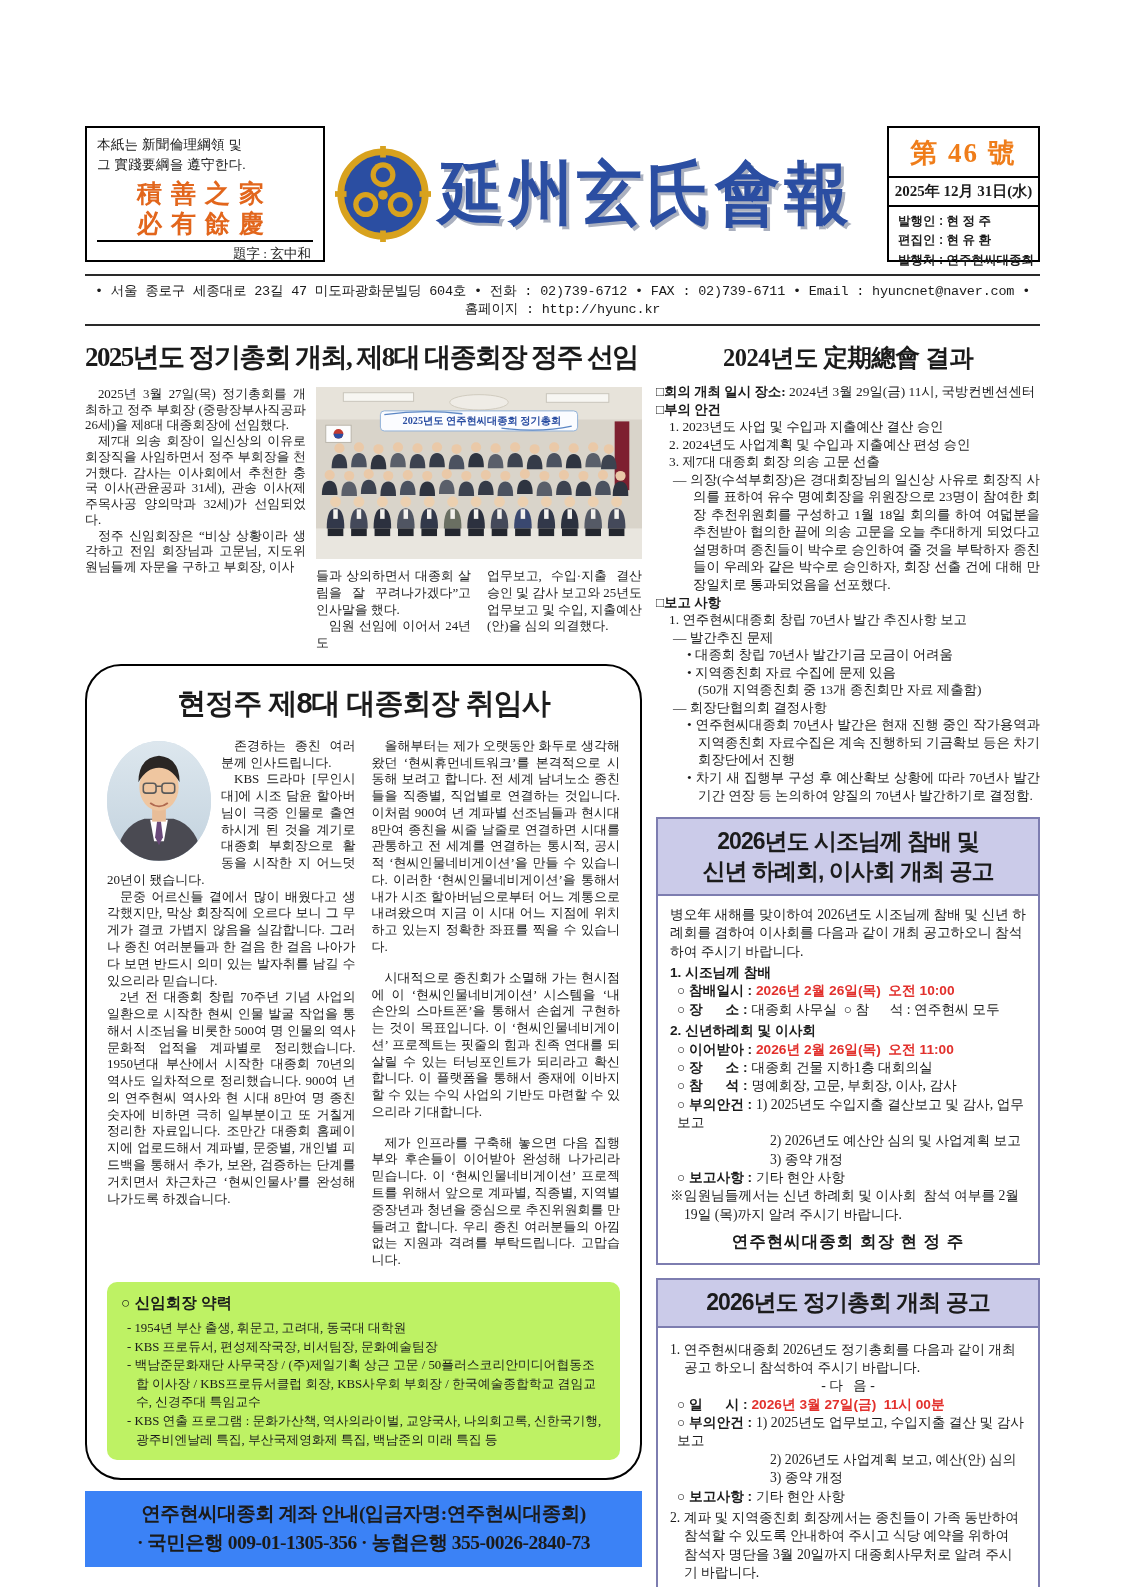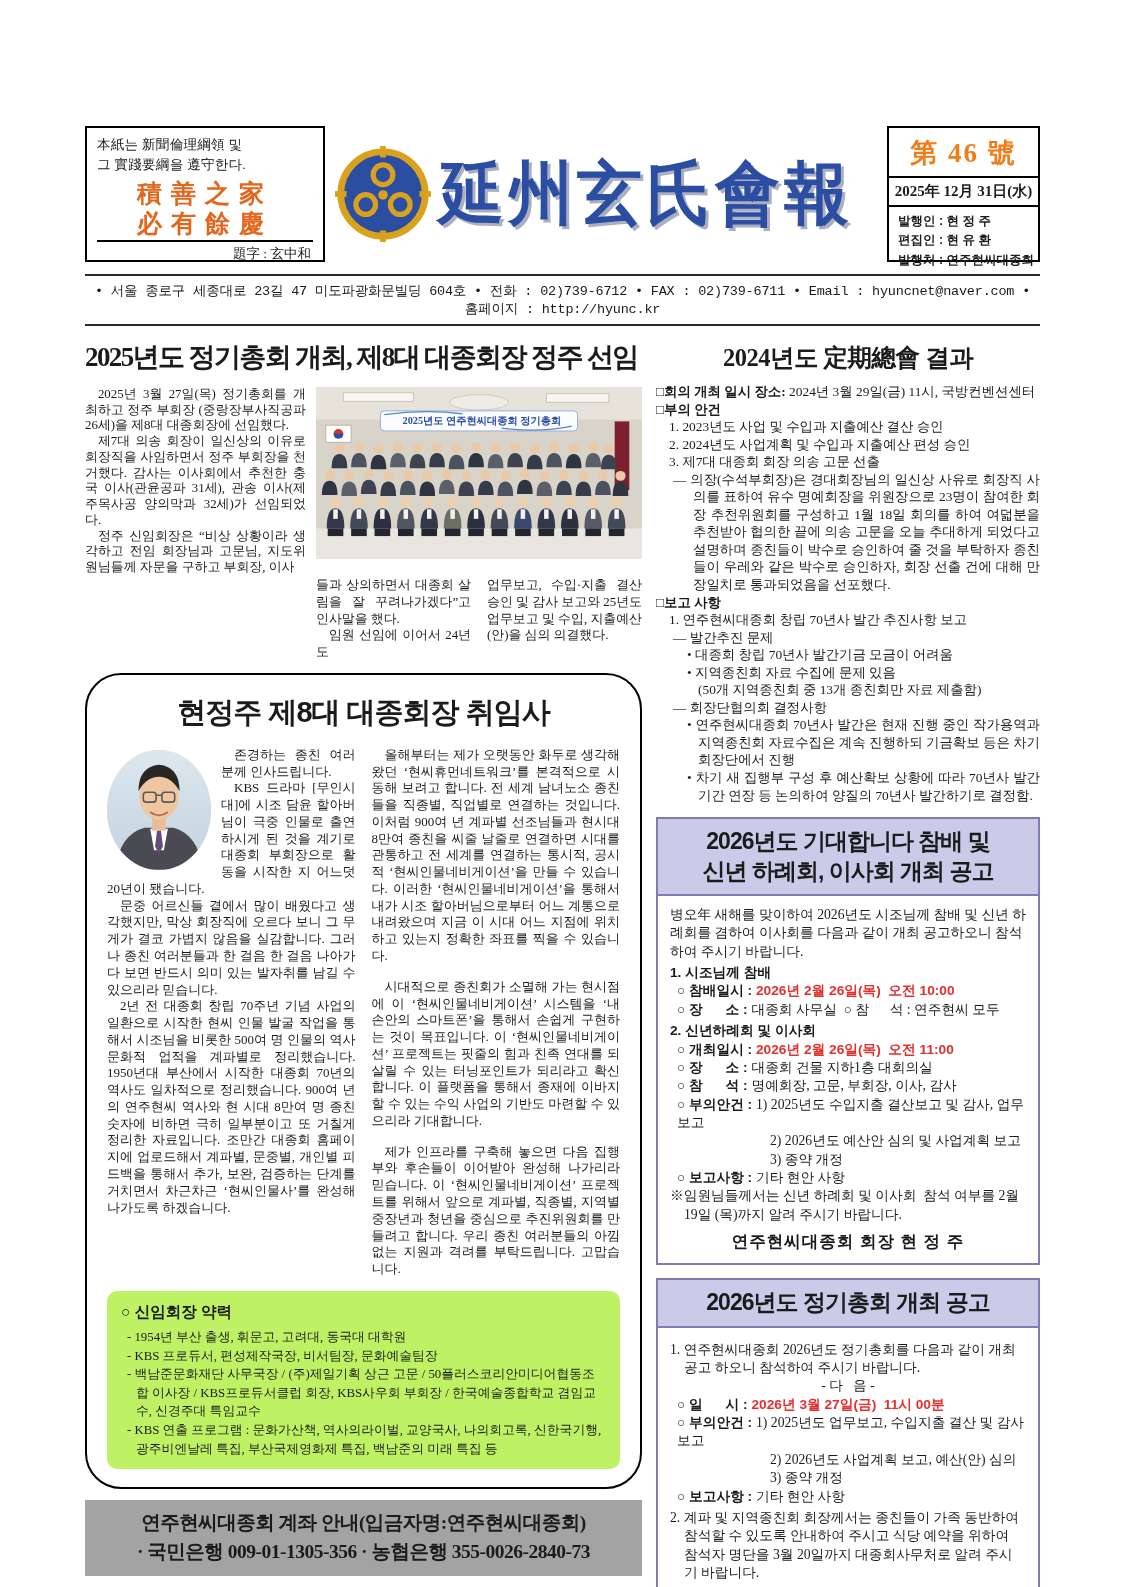"들과 상의하면서 대종회 살림을 잘" .lead-sub { margin-top: 18px -> 9px }
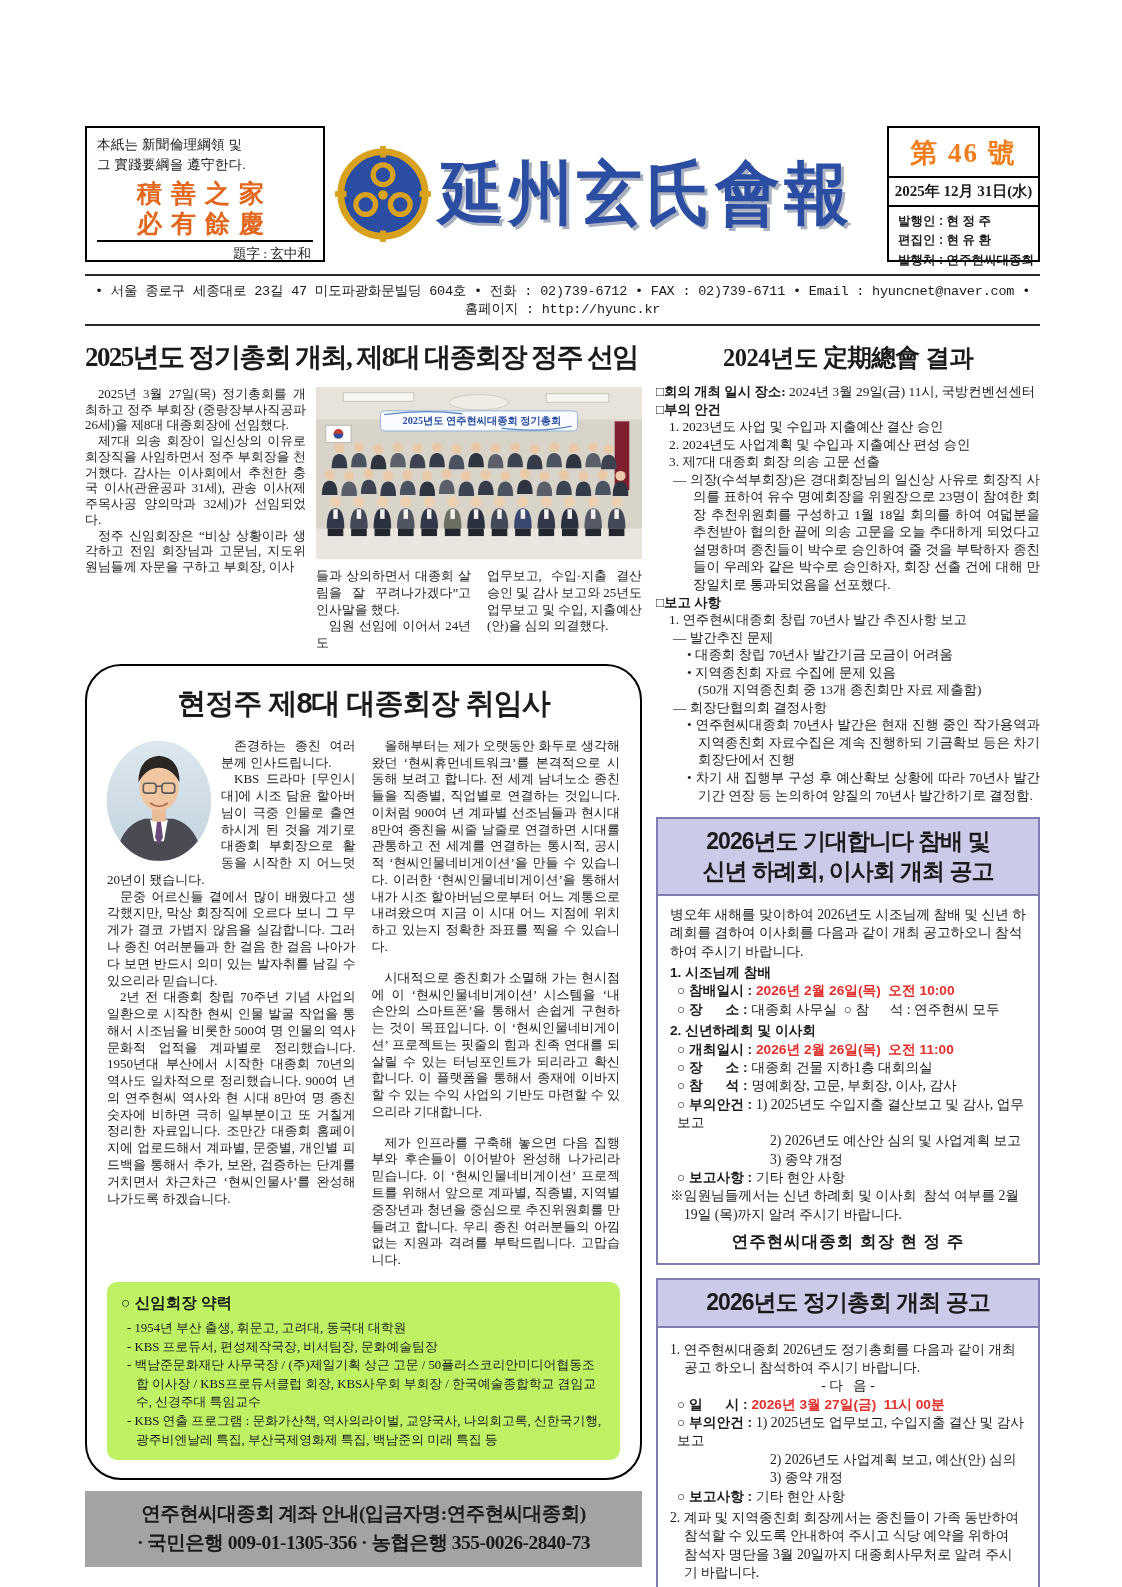"2026년도 기대합니다 참배 및" div { text: 기대합니다 -> 시조님께 }
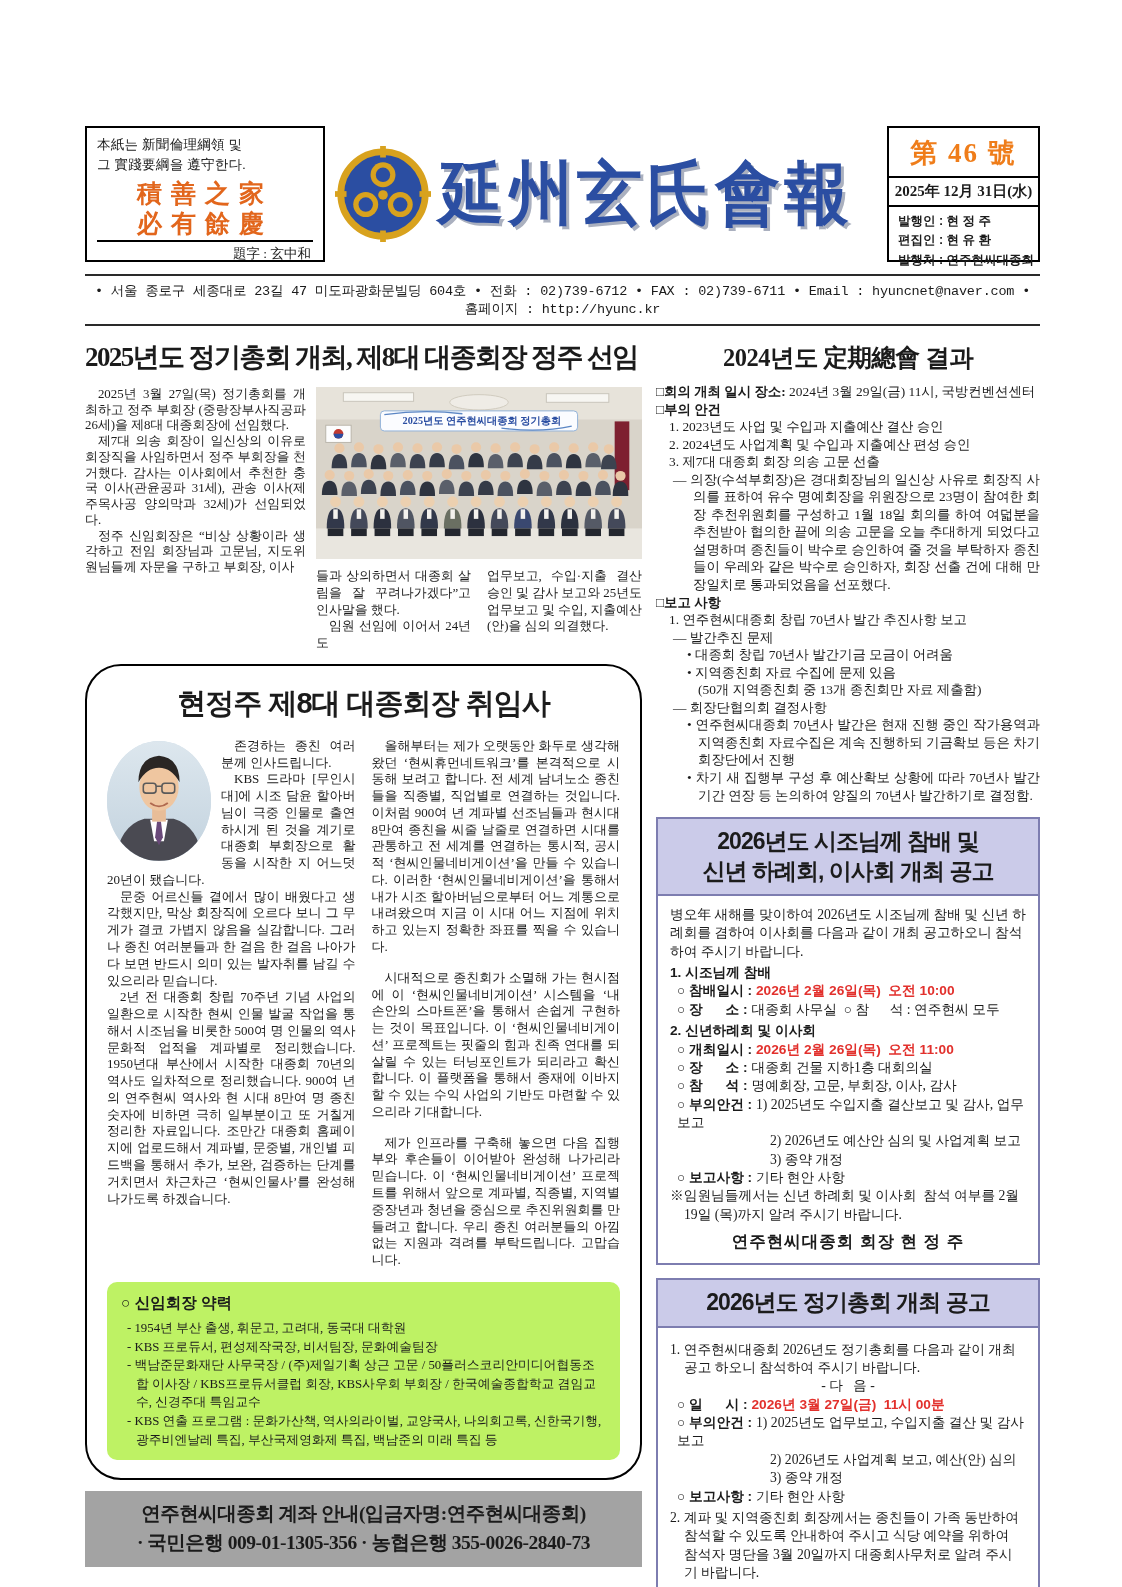"○ 개최일시 :" span.nlabel { text: 개최일시 -> 이어받아 }
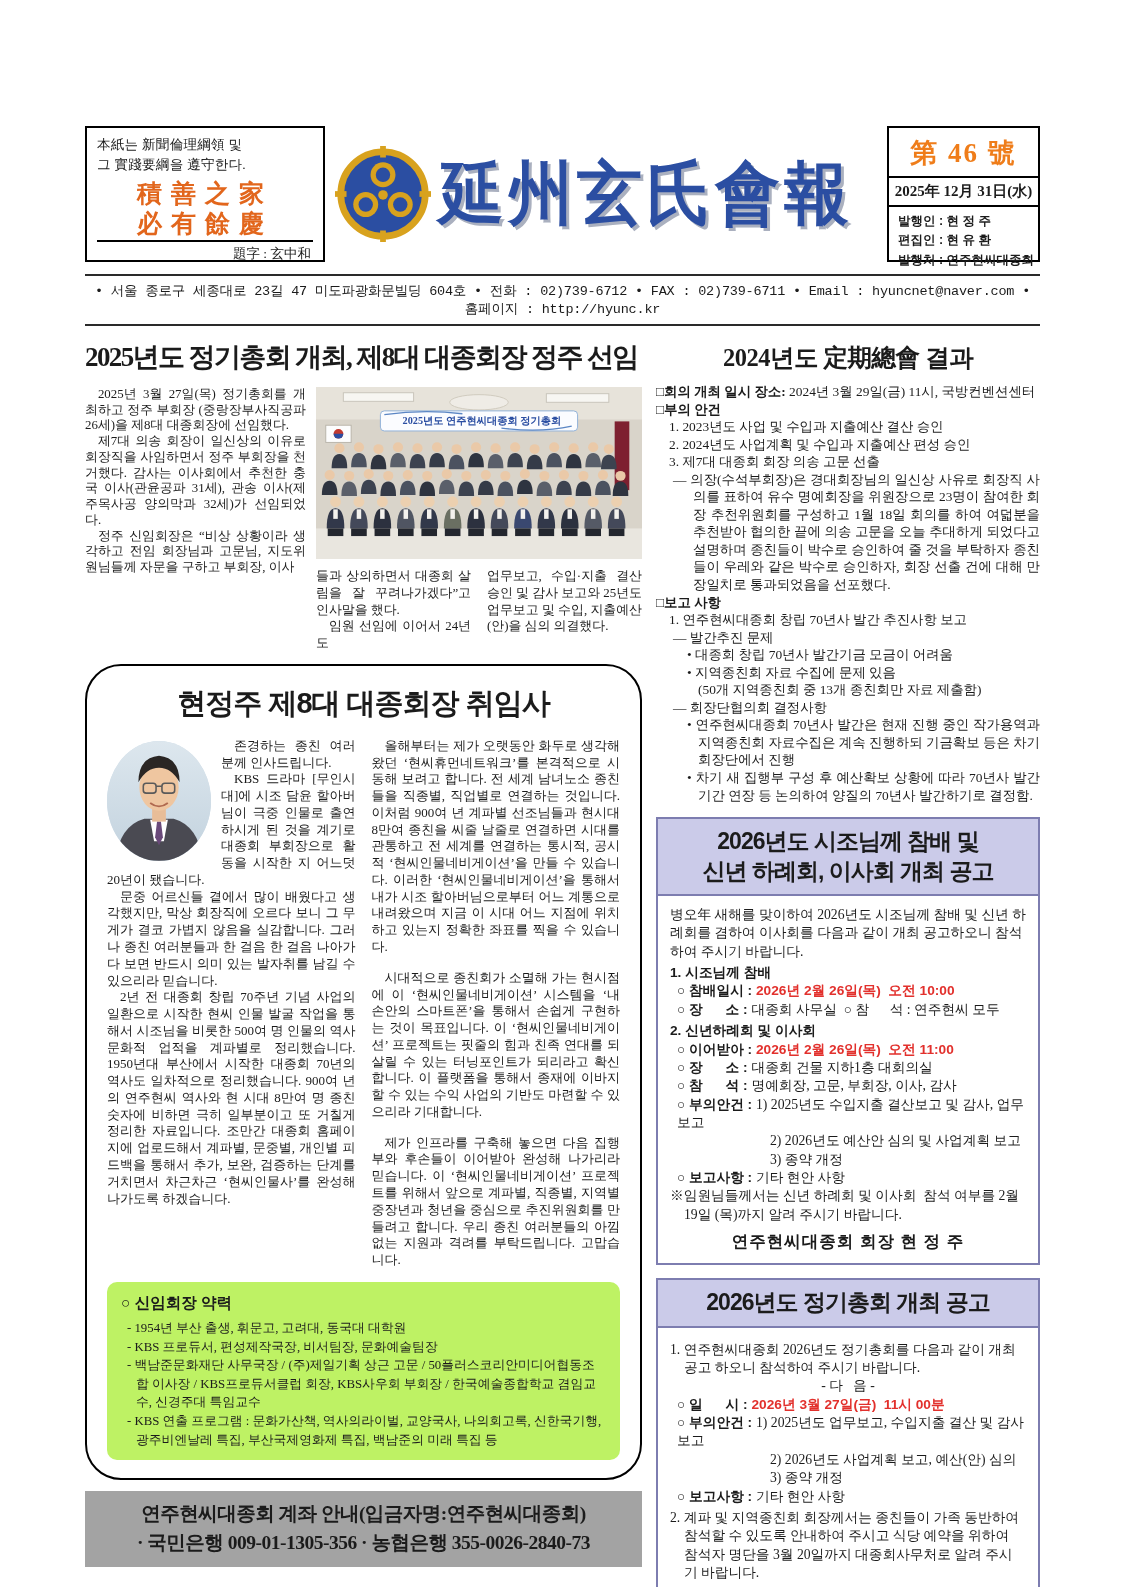"연주현씨대종회 계좌 안내(입금자명:연주현씨대종회)" .account { background: #a3a3a3 -> #3b82f6 }
